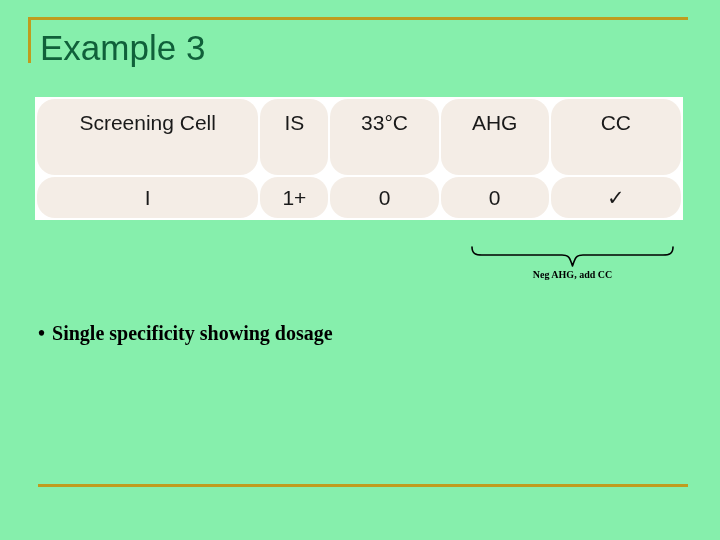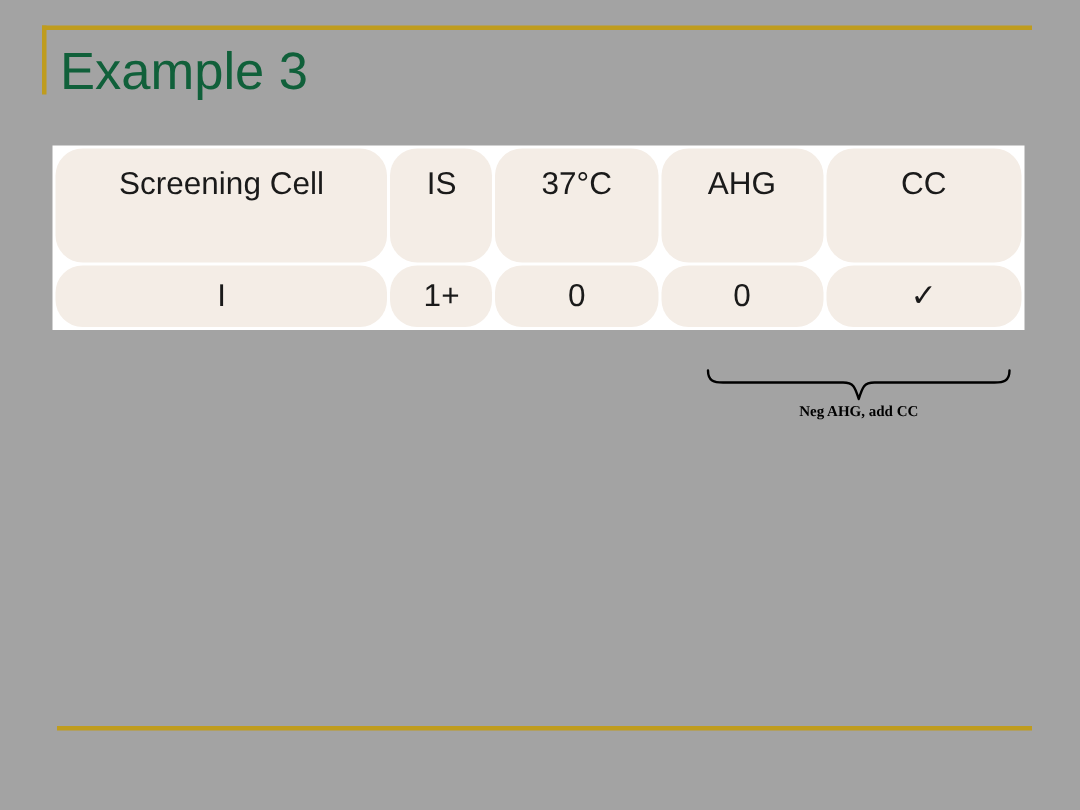"Example 3" #slide { background: #a3a3a3 -> #86efac }
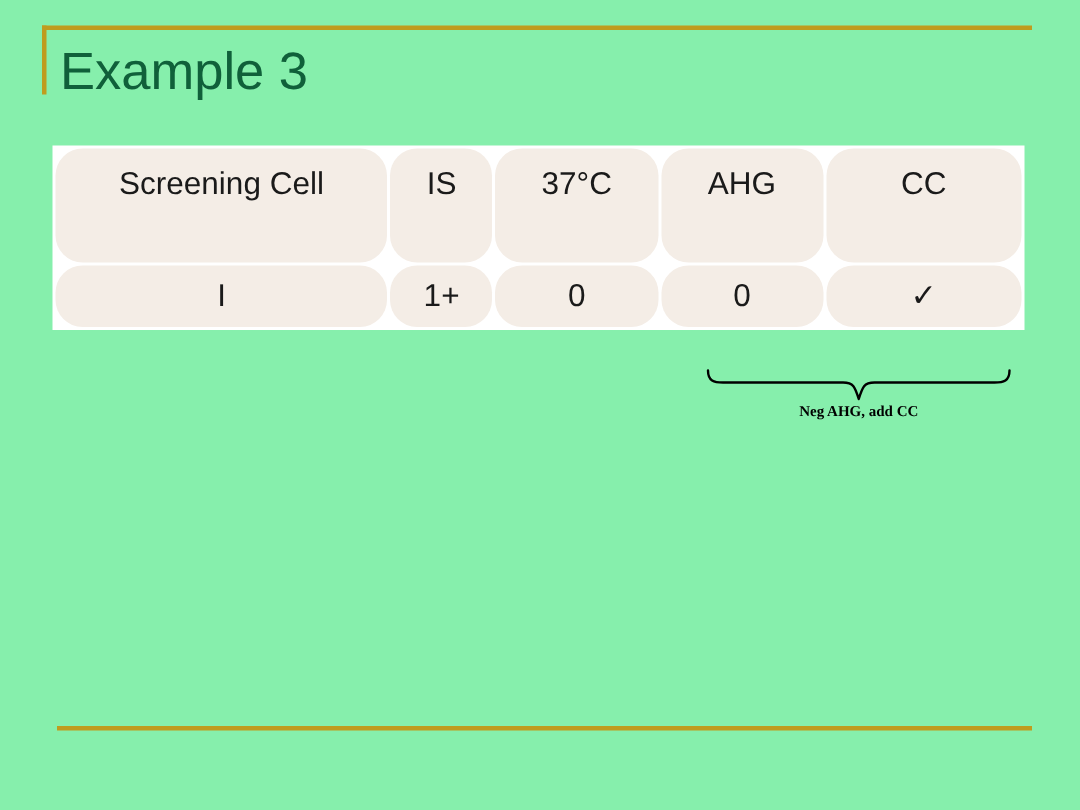"37°C" th.col-37 { text: 37 -> 33 }
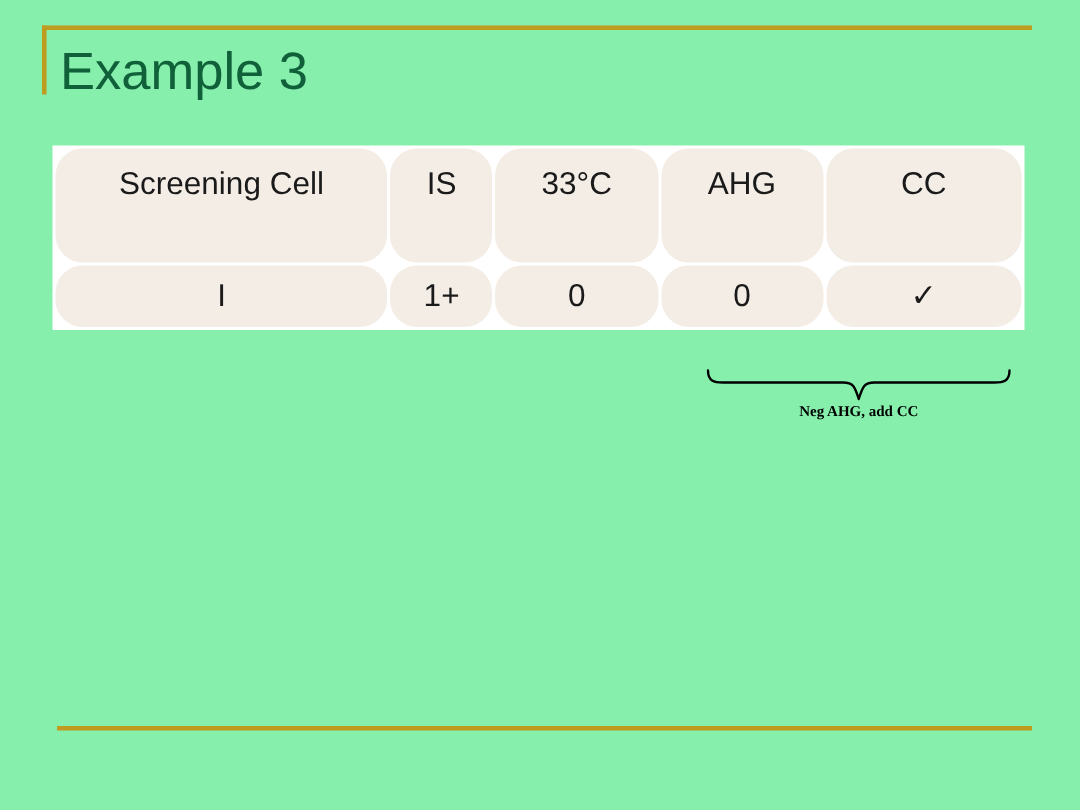"• Single specificity showing dosage" div.bullet-line { html: none -> <div> <span>•</span><span>Single specificity showing dosage</span> </div> }
